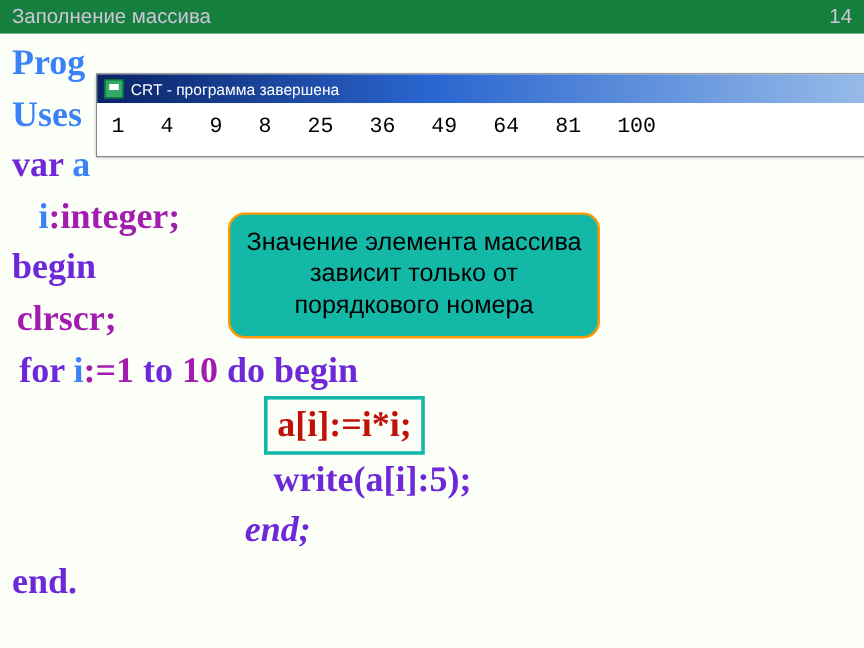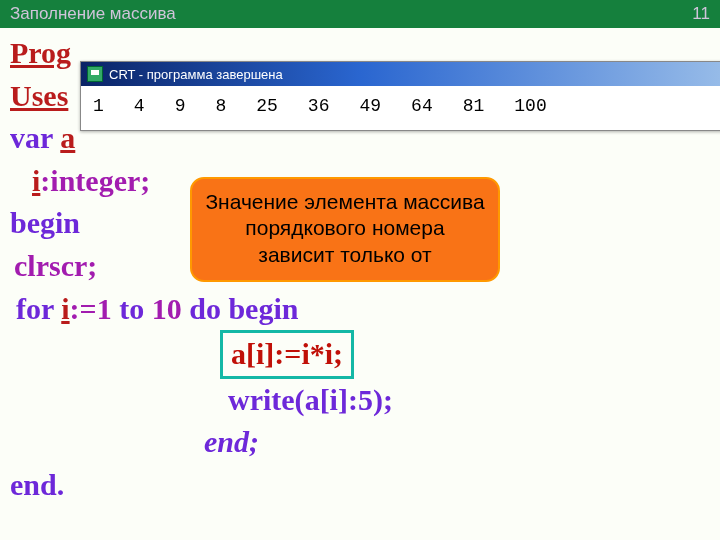"11" span { text: 11 -> 14 }
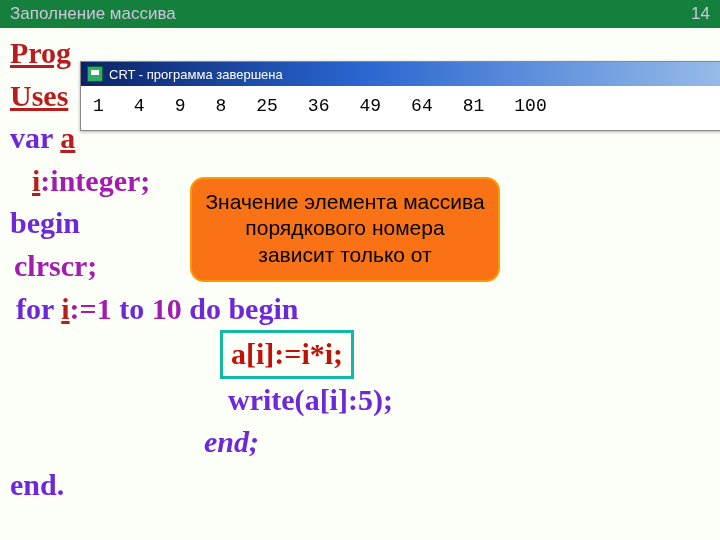"Prog" .id { color: #b91c1c -> #3b82f6; text-decoration: underline -> none }
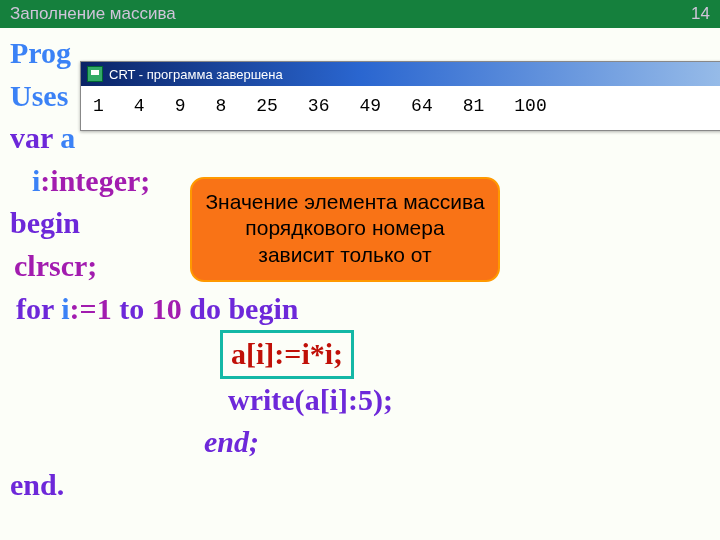"Значение элемента массива" .callout { background: #f97316 -> #14b8a6 }
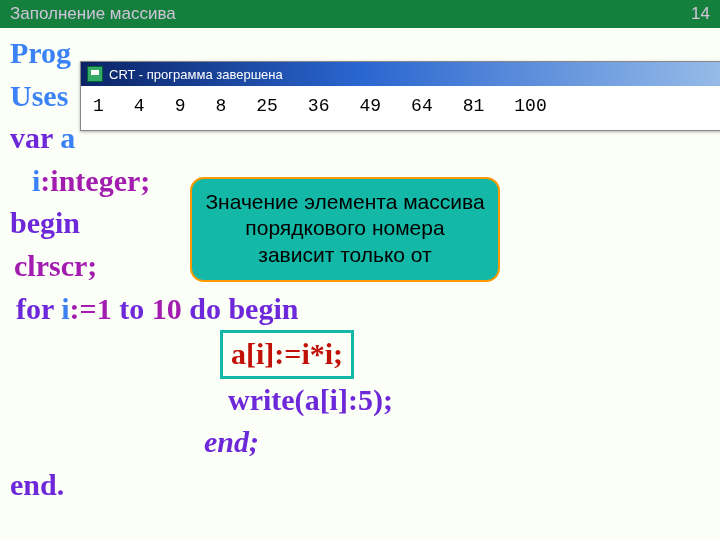"порядкового номера" div { order: before "зависит только от" -> after "зависит только от" }
